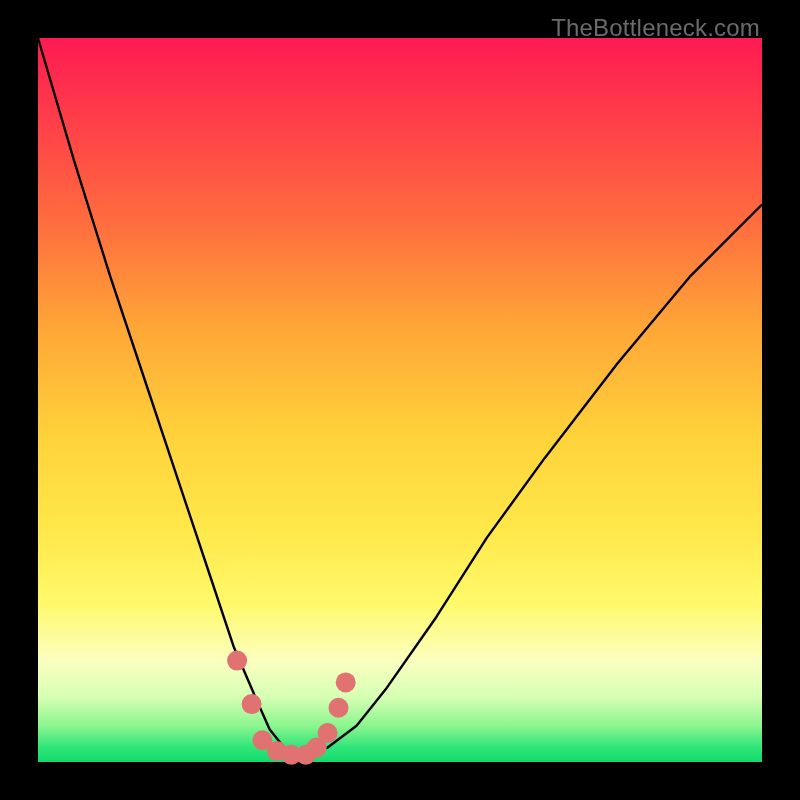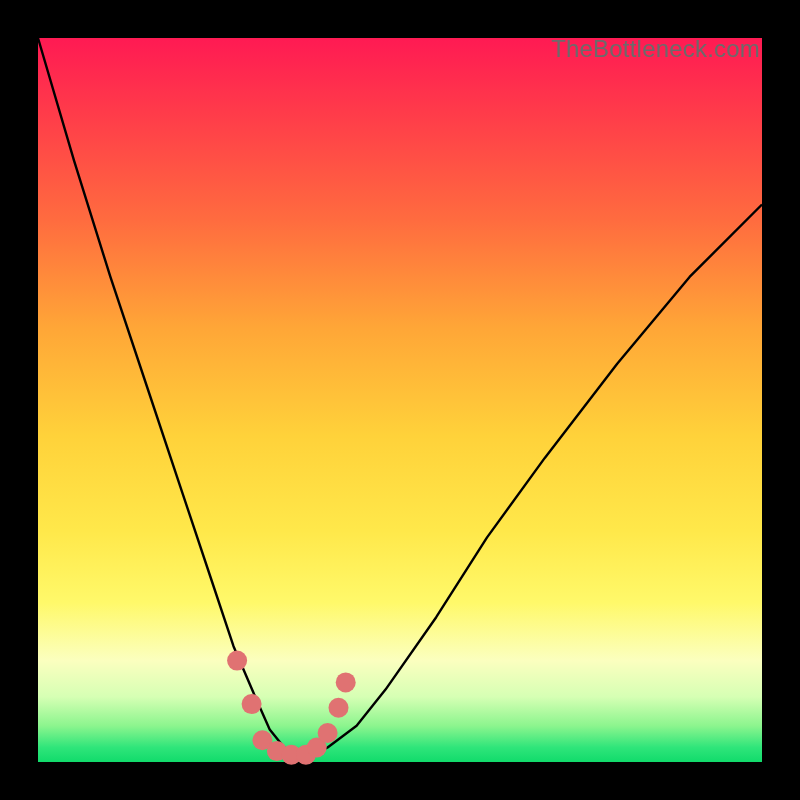"TheBottleneck.com" .attribution { margin-top: 21px -> none }
